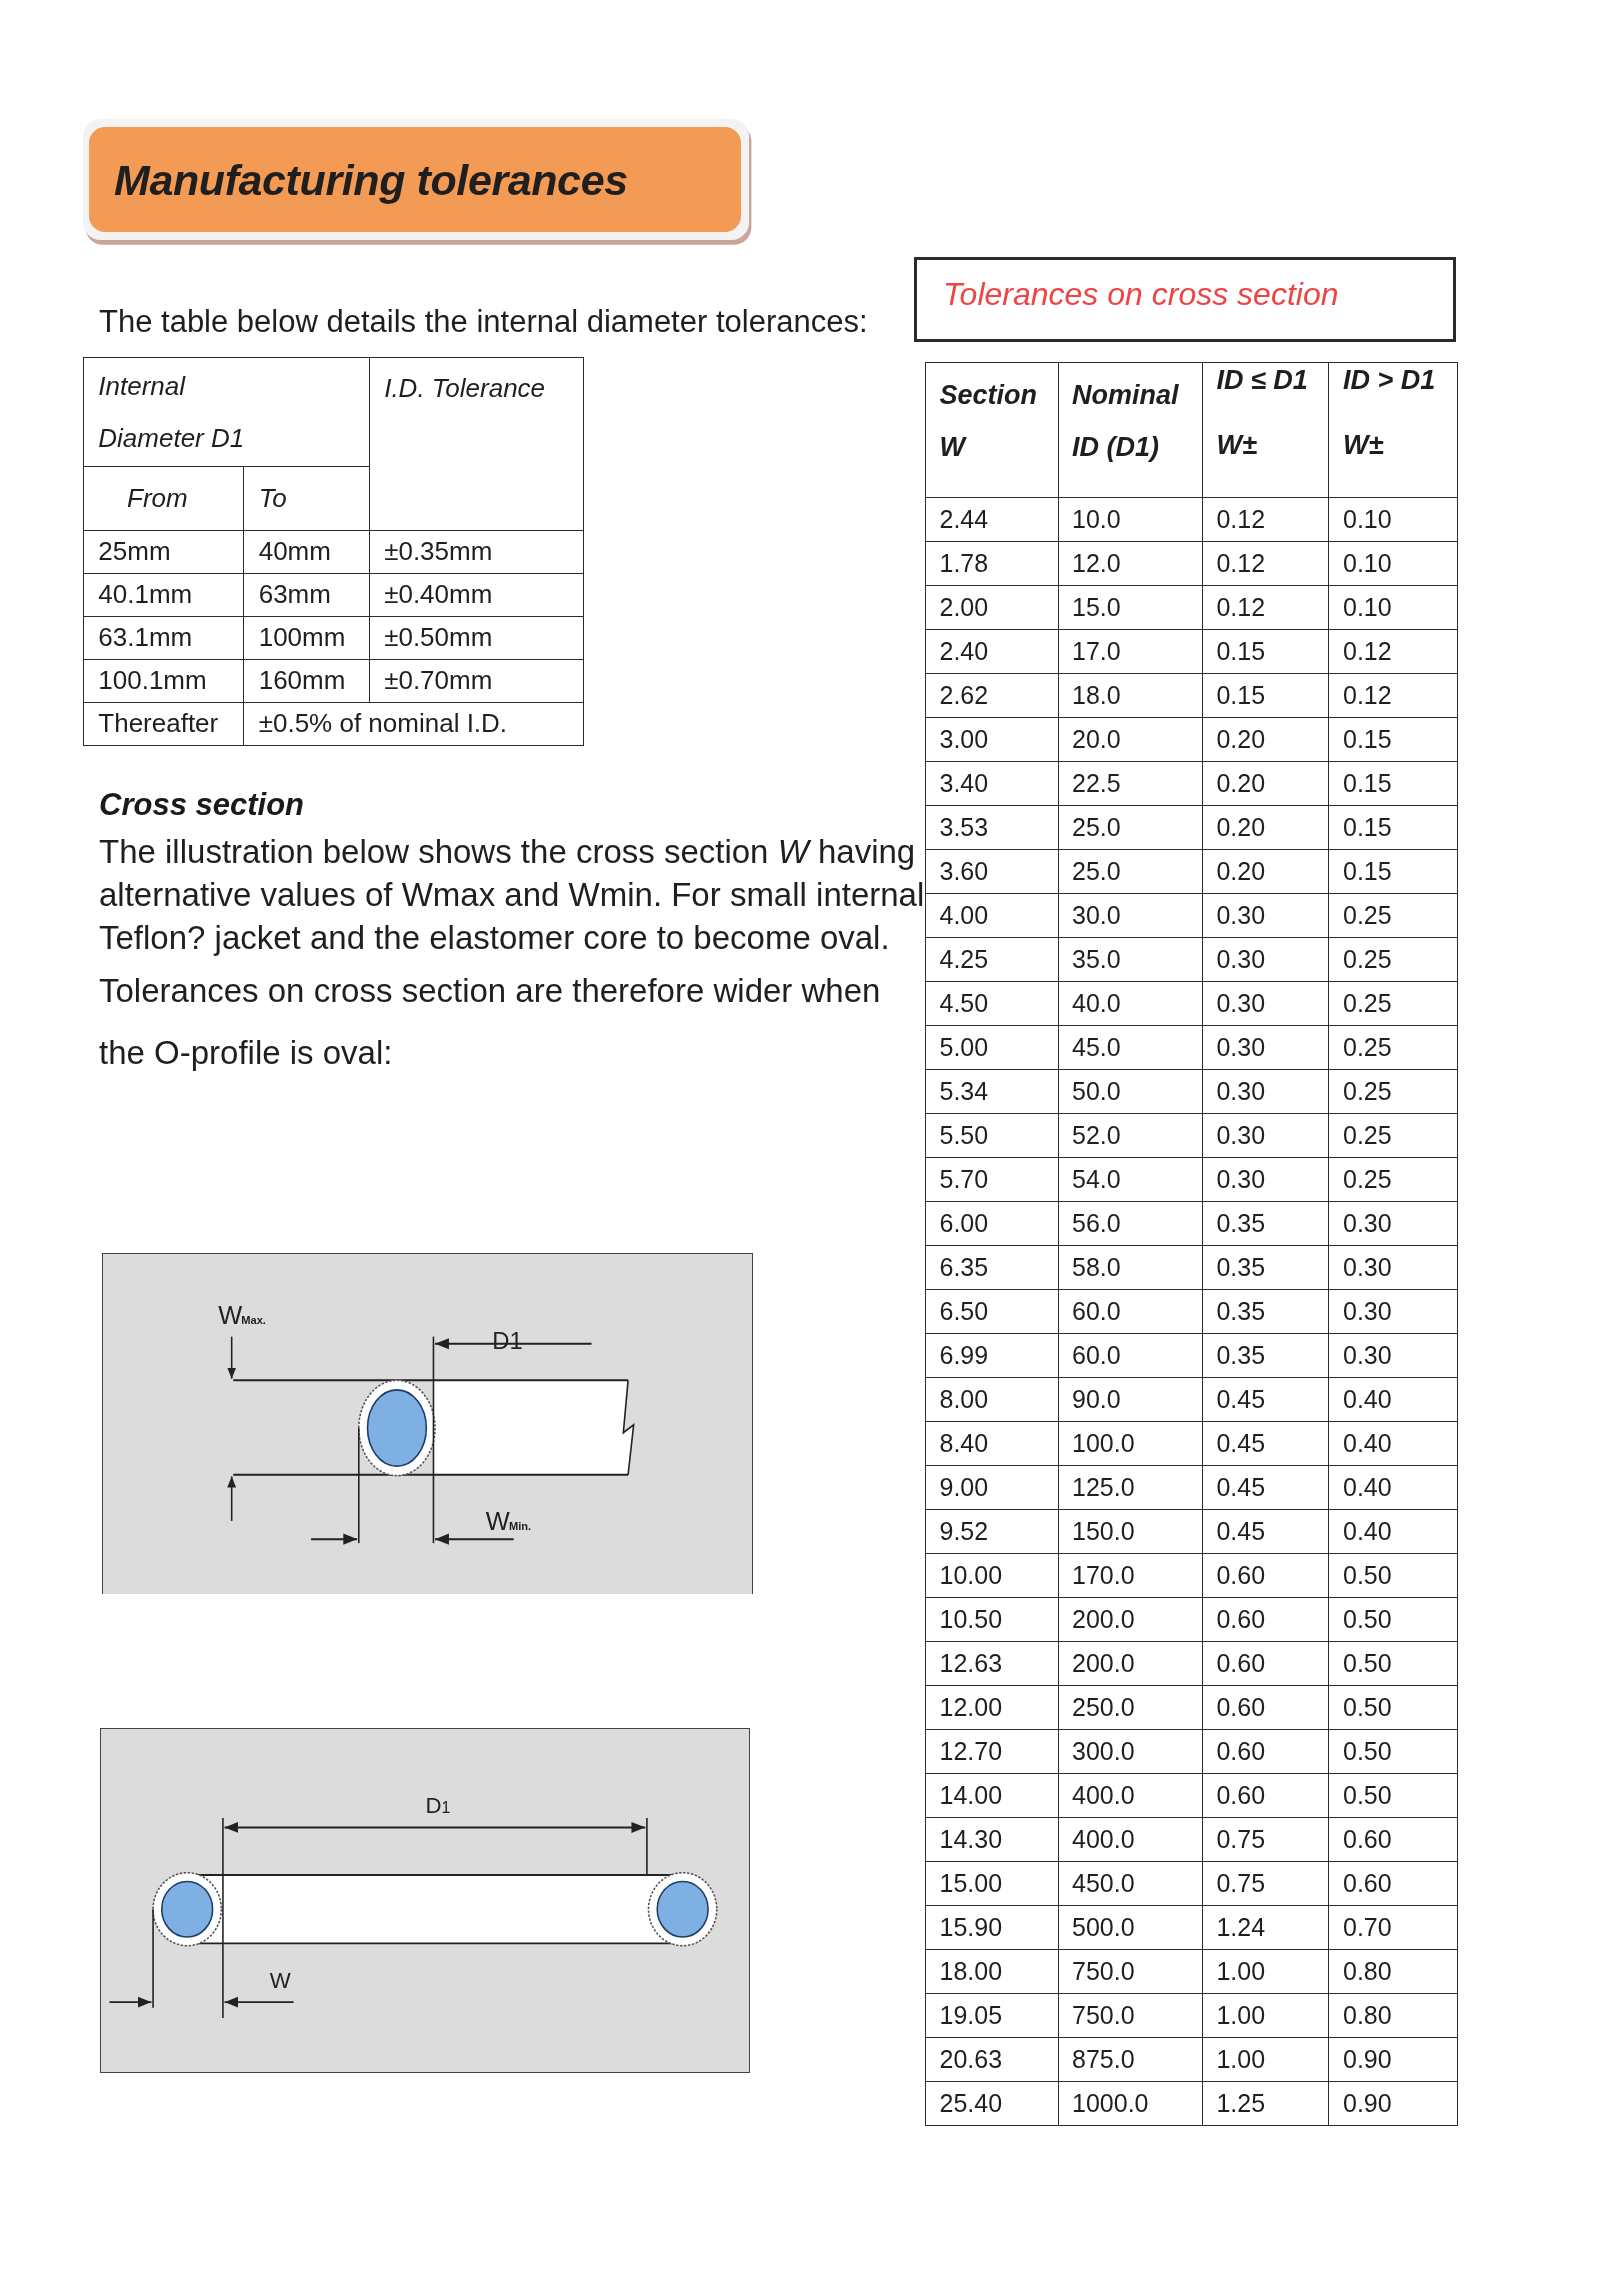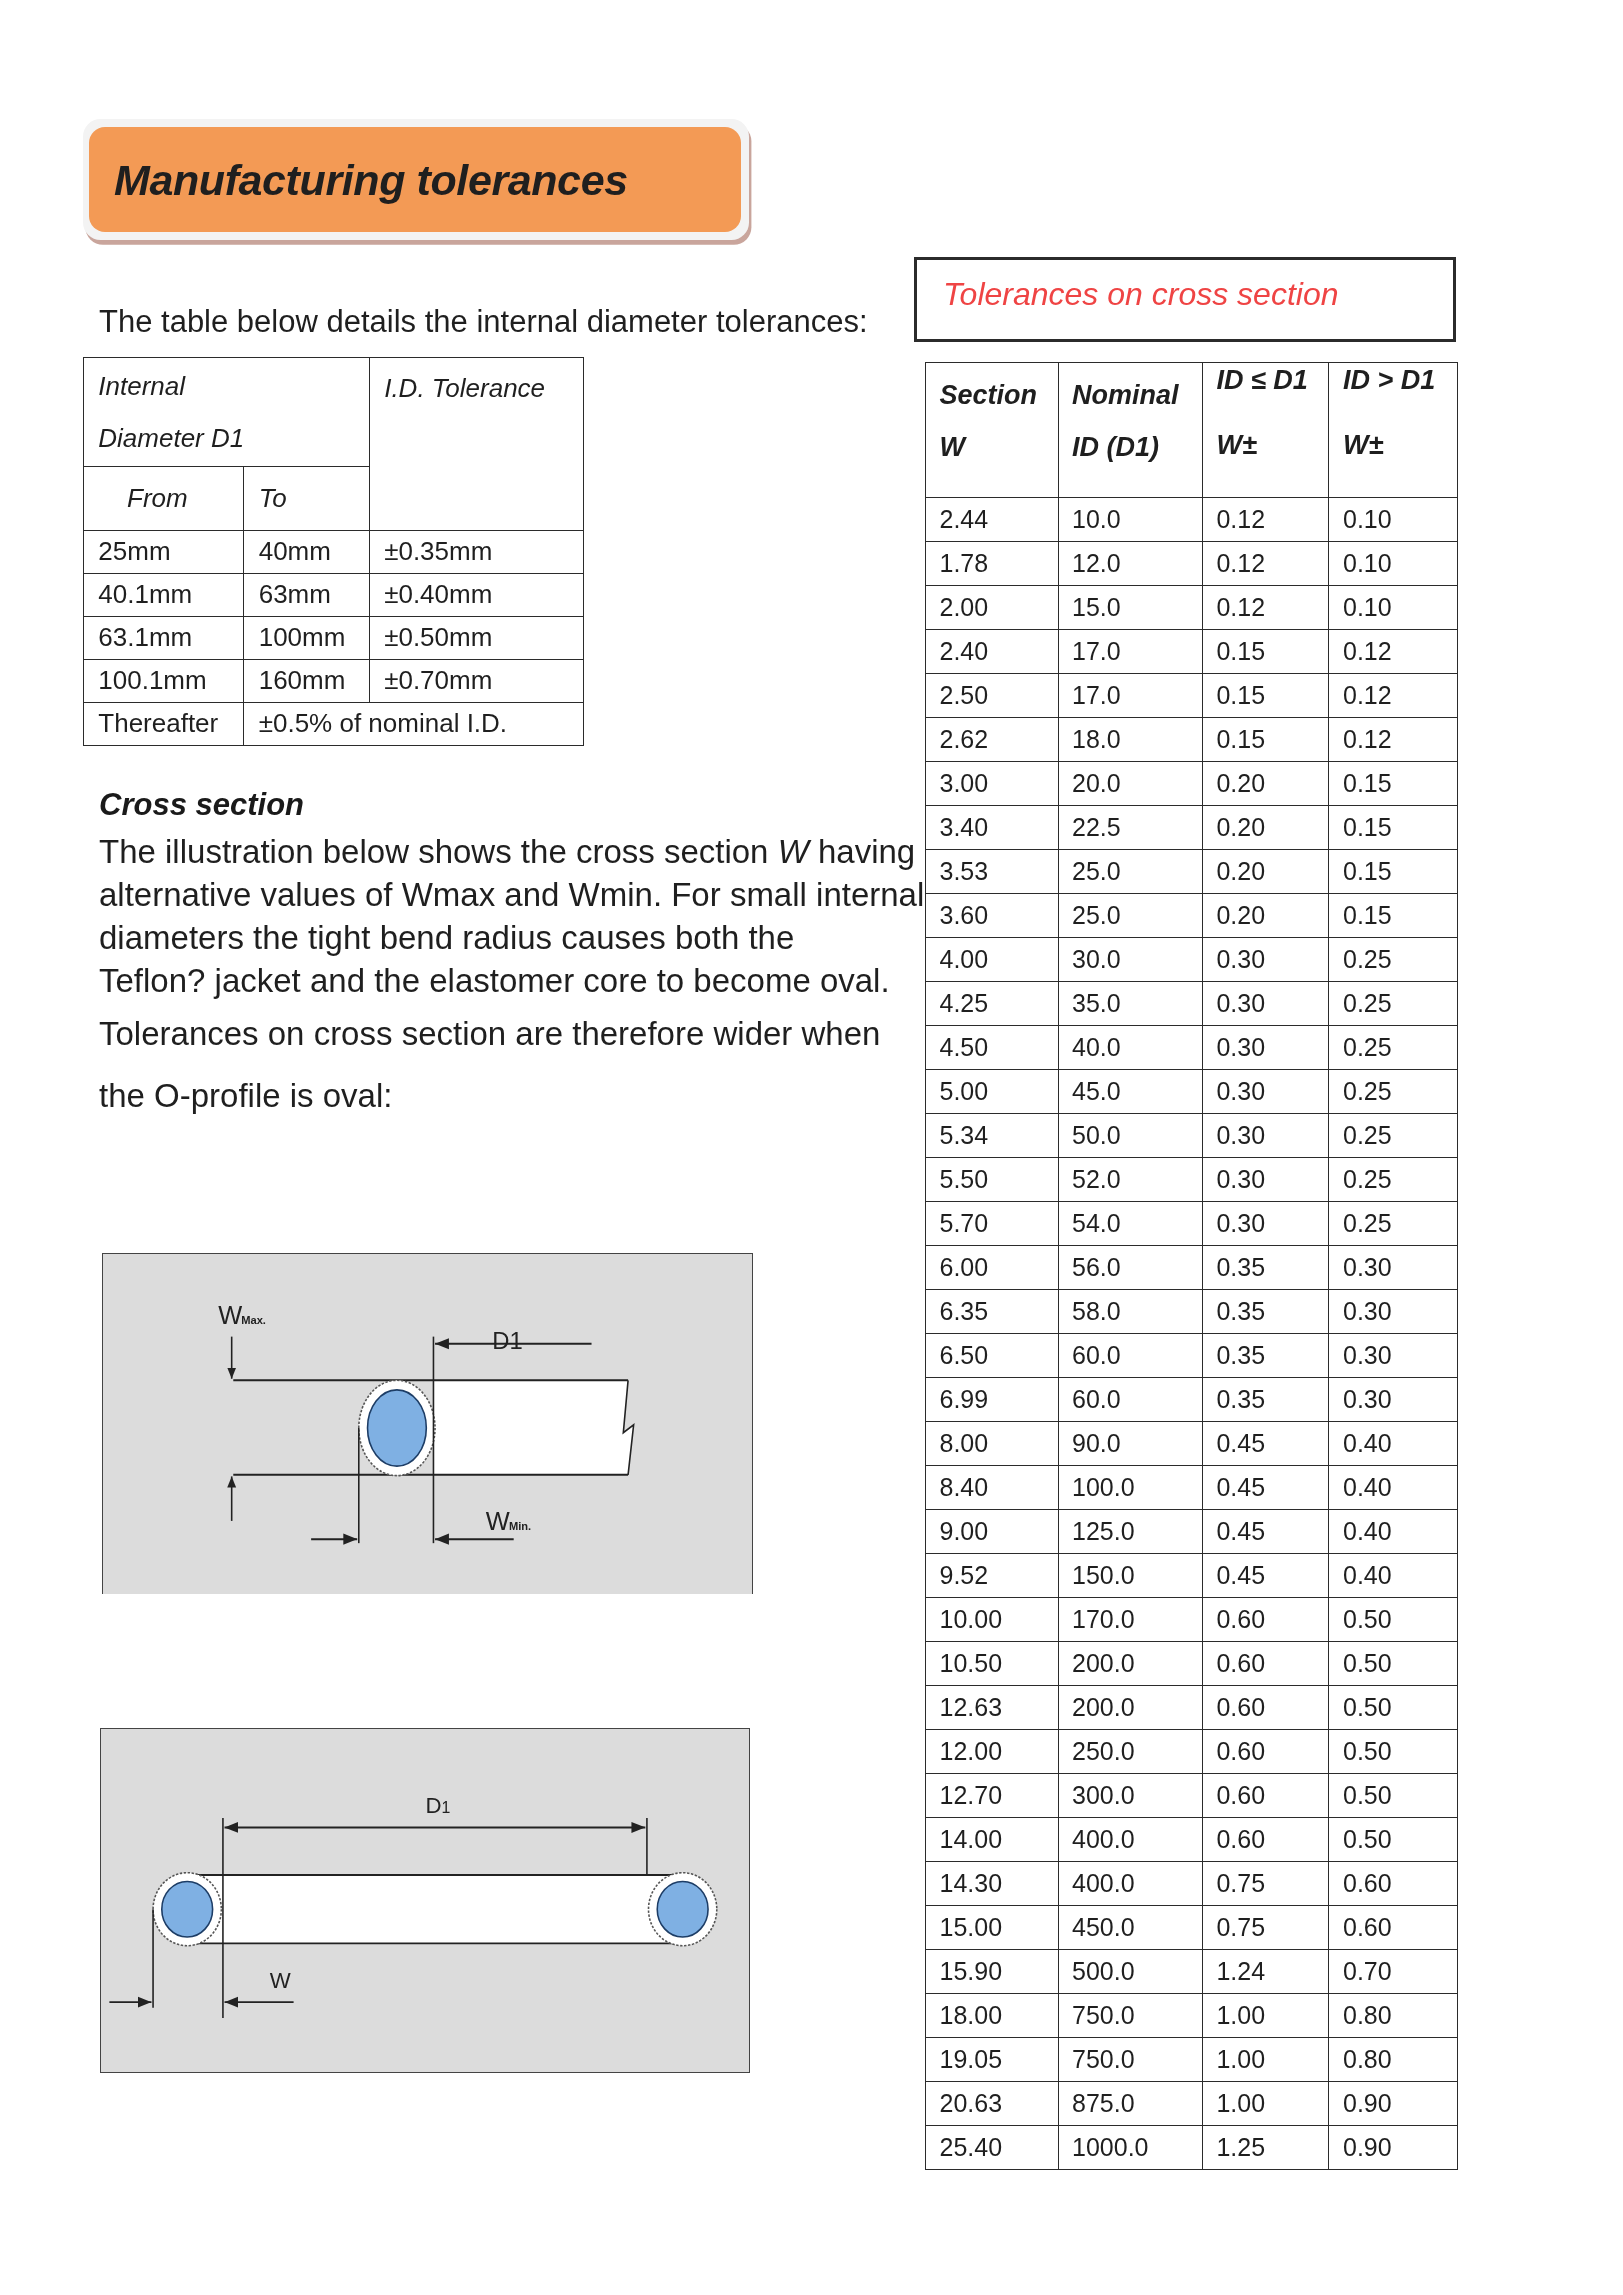"2.50" tr { html: <tr> <td>2.50</td> <td>17.0</td> <td>0.15</td> <td>0.12</td> </tr> -> none }
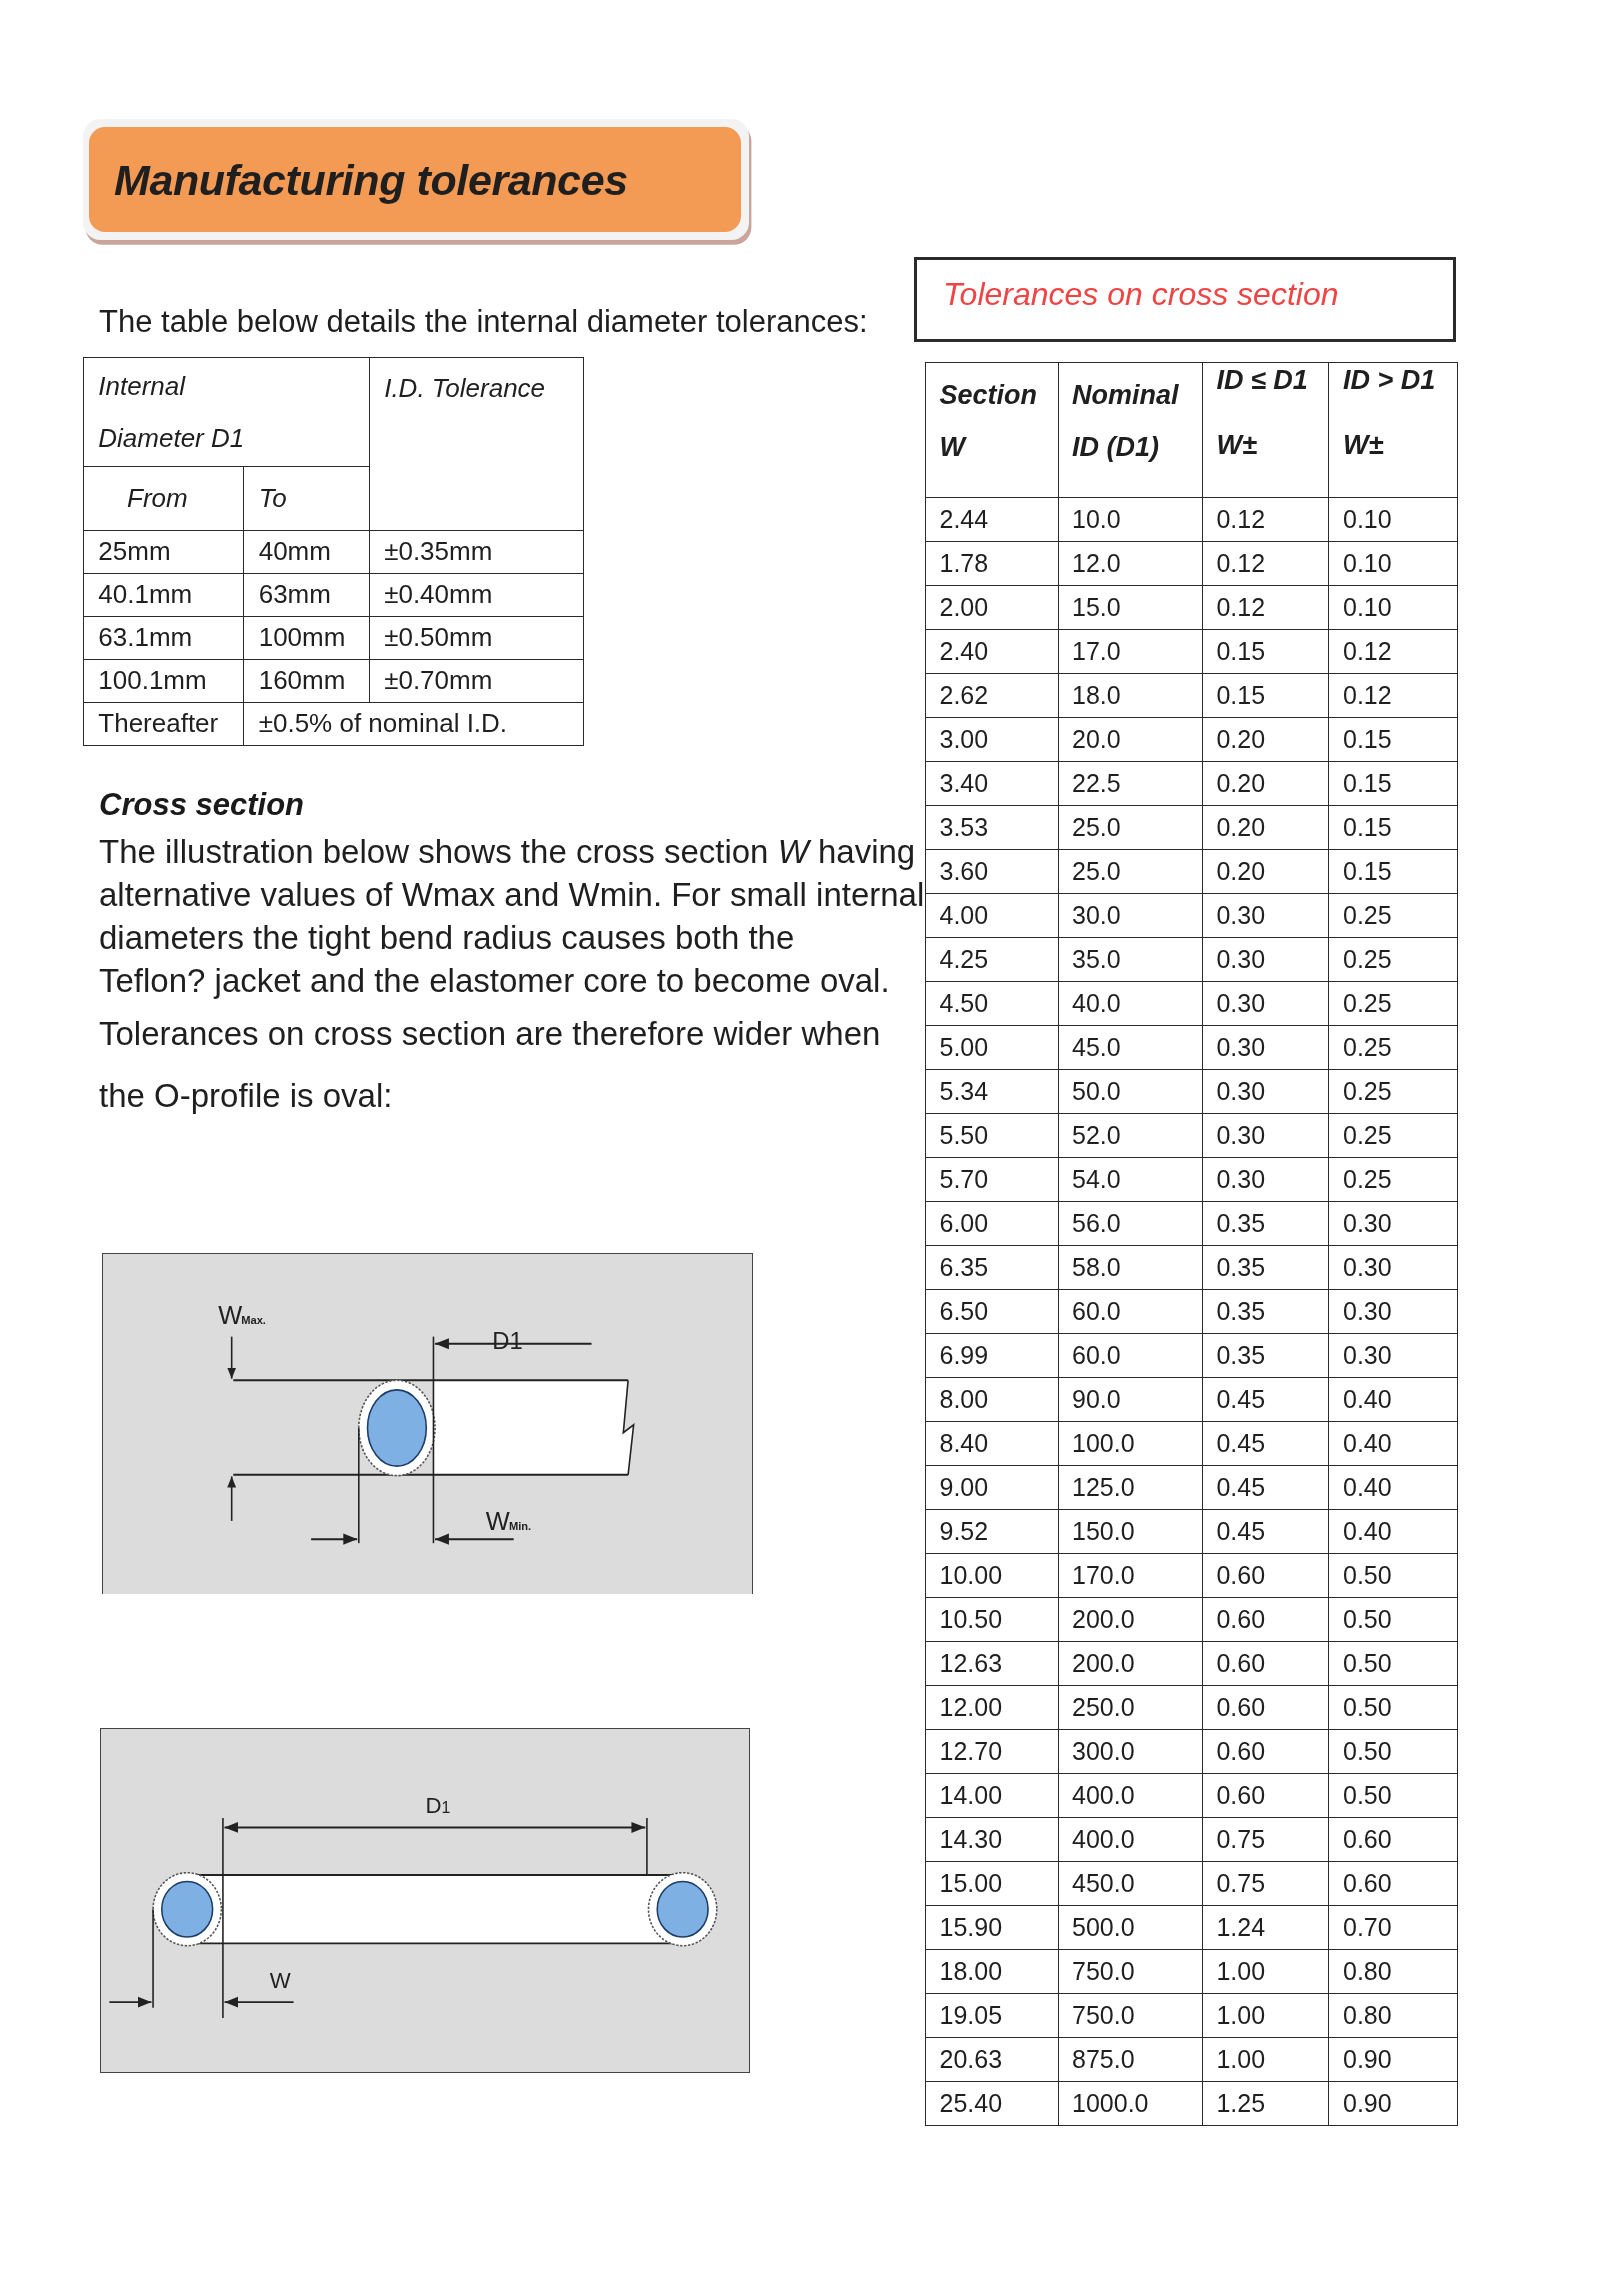"diameters the tight bend radius" p { html: <p>diameters the tight bend radius causes both the</p> -> none }
